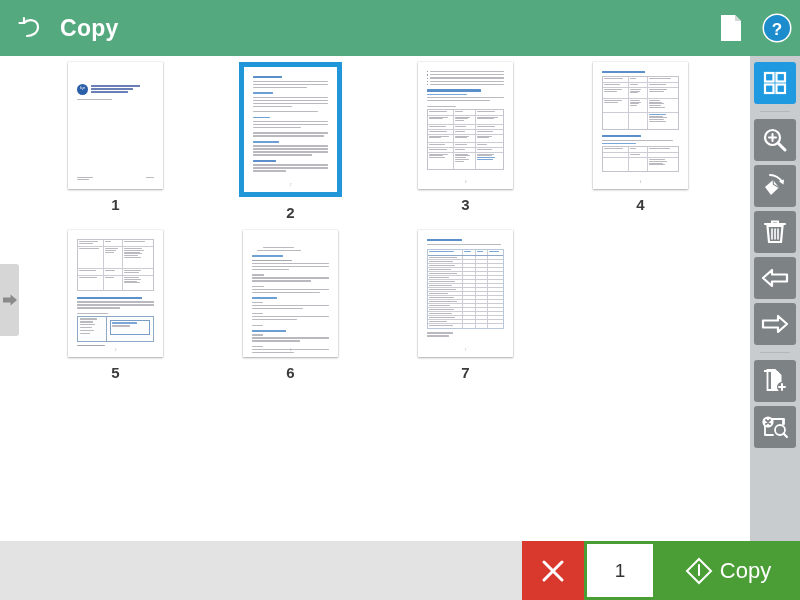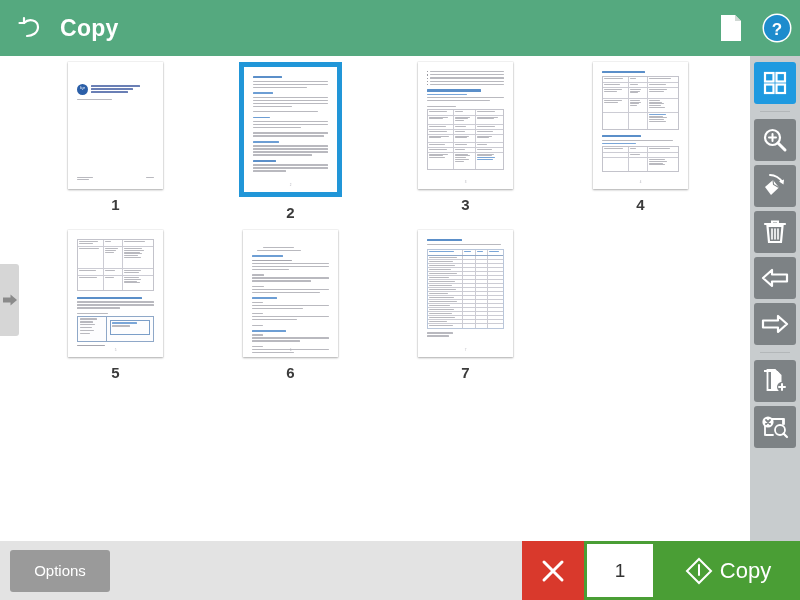"Options" div.options-btn { html: <div> <span>Options</span> </div> -> none }
